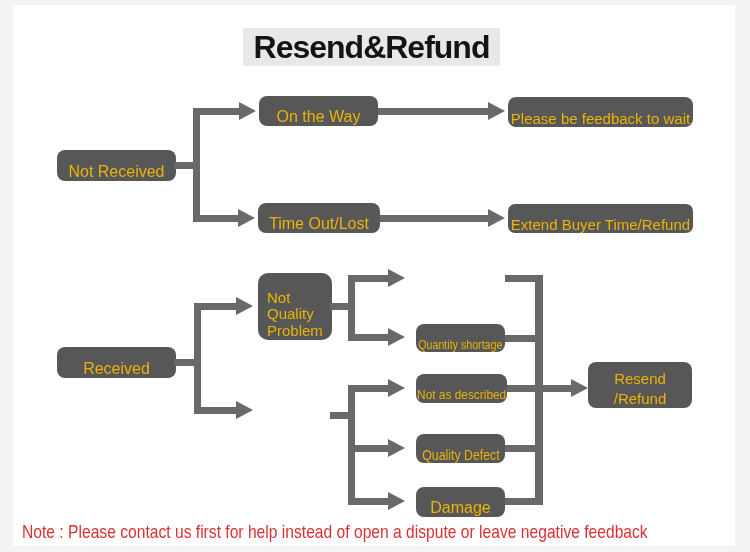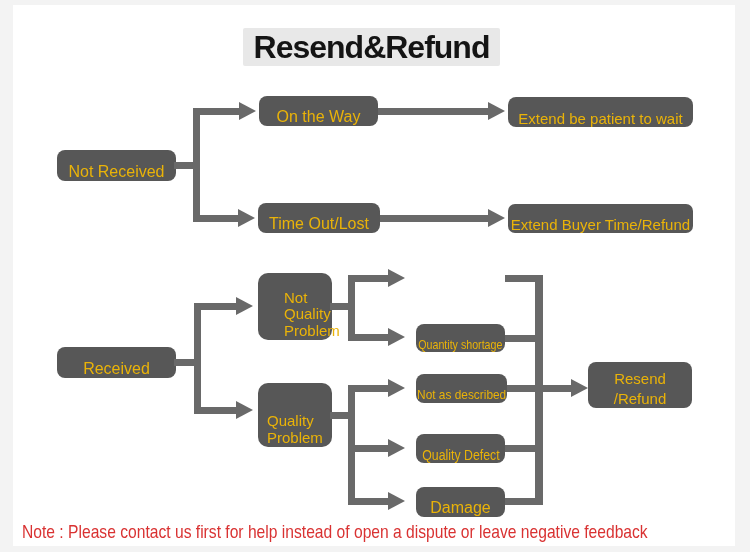"Extend be patient to wait" span { text: Extend be patient -> Please be feedback }
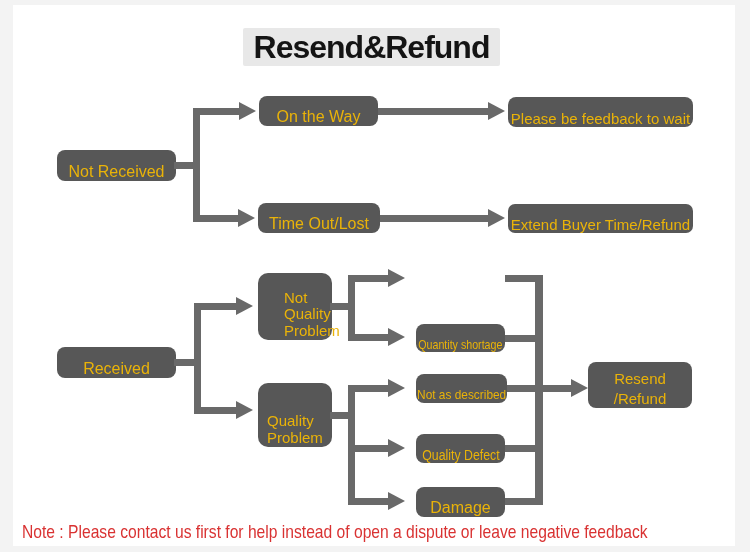"Not Quality Problem" .nqp { padding-left: 26px -> 9px }
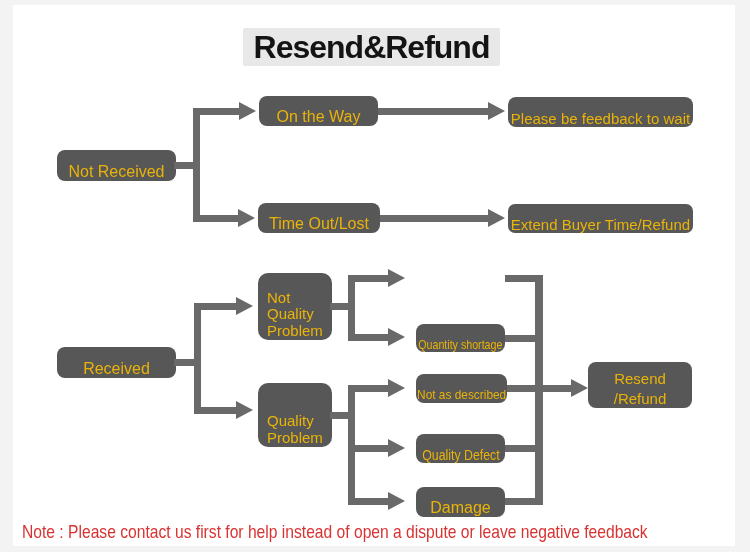"Quality Problem" div.node { html: <div> <span>Quality Problem</span> </div> -> none }
